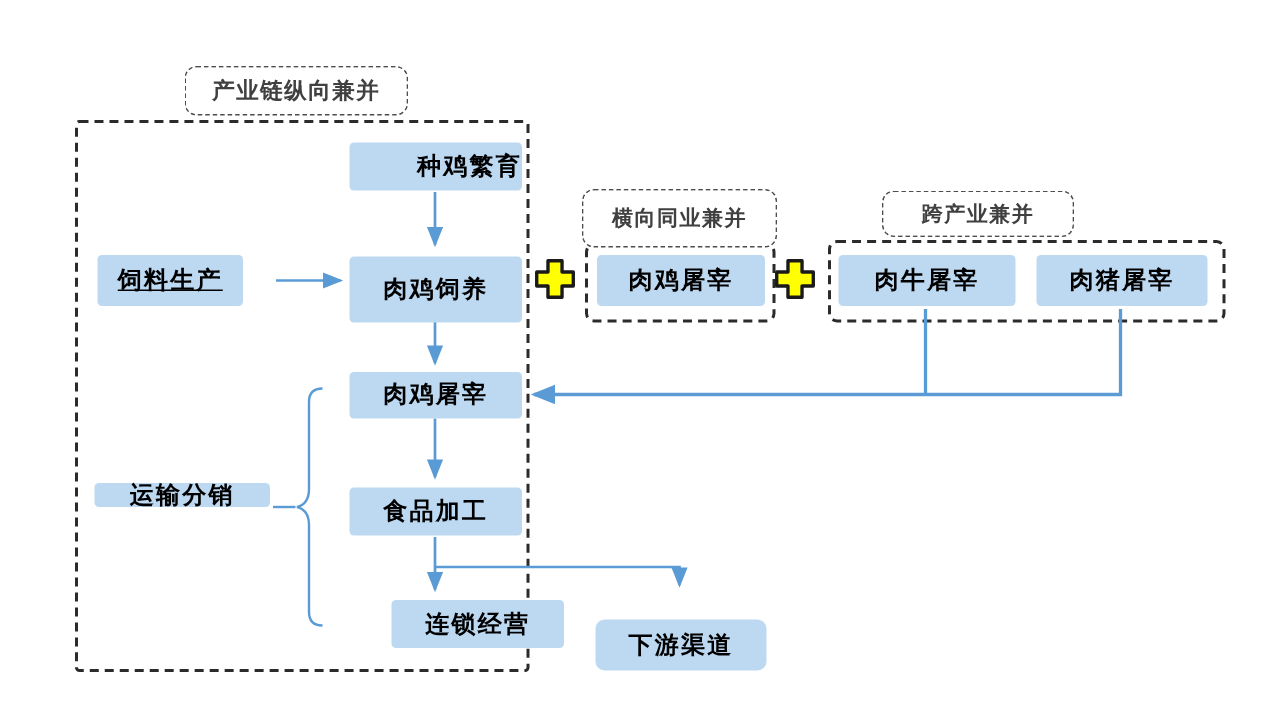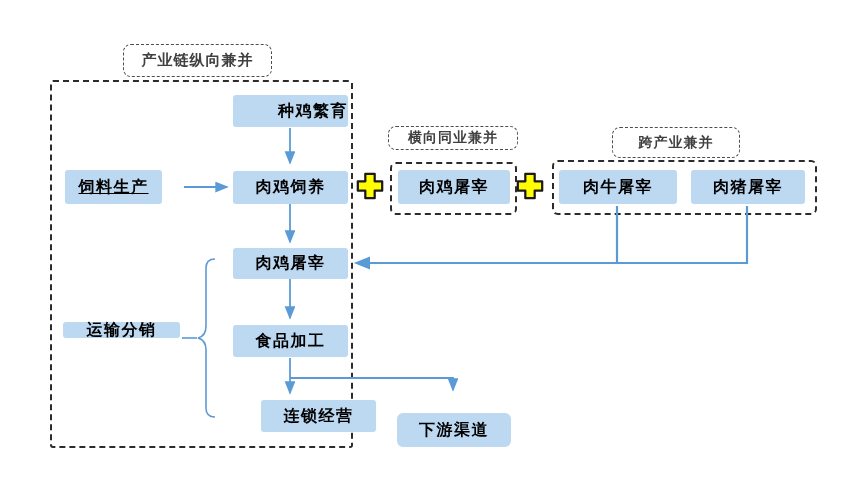"横向同业兼并" div.abs { height: 24px -> 39px }
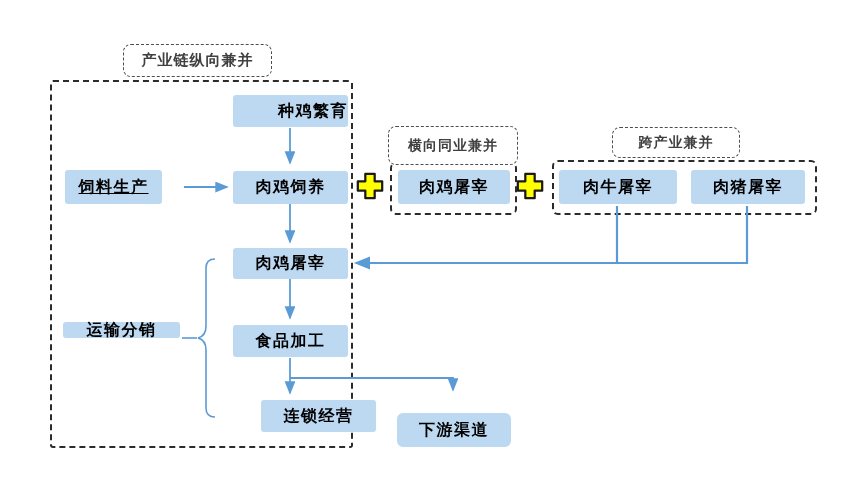"跨产业兼并" div.abs { left: 612px -> 588px }
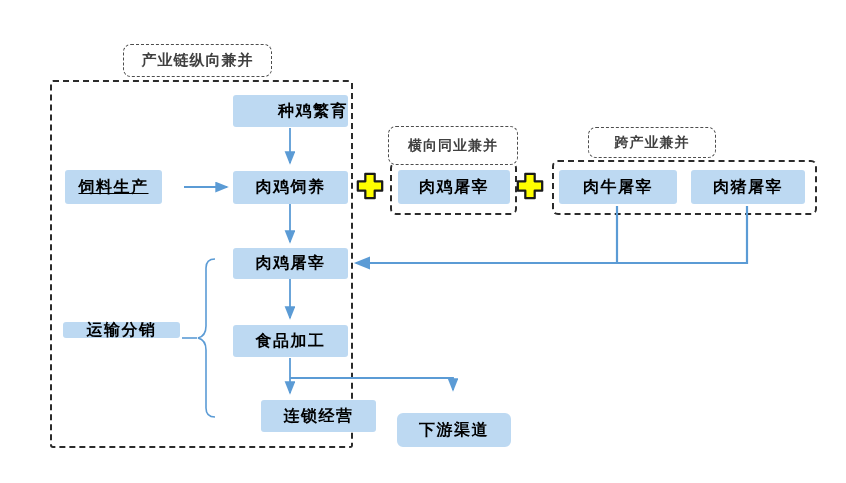"肉鸡饲养" div.abs { height: 33px -> 44px }
